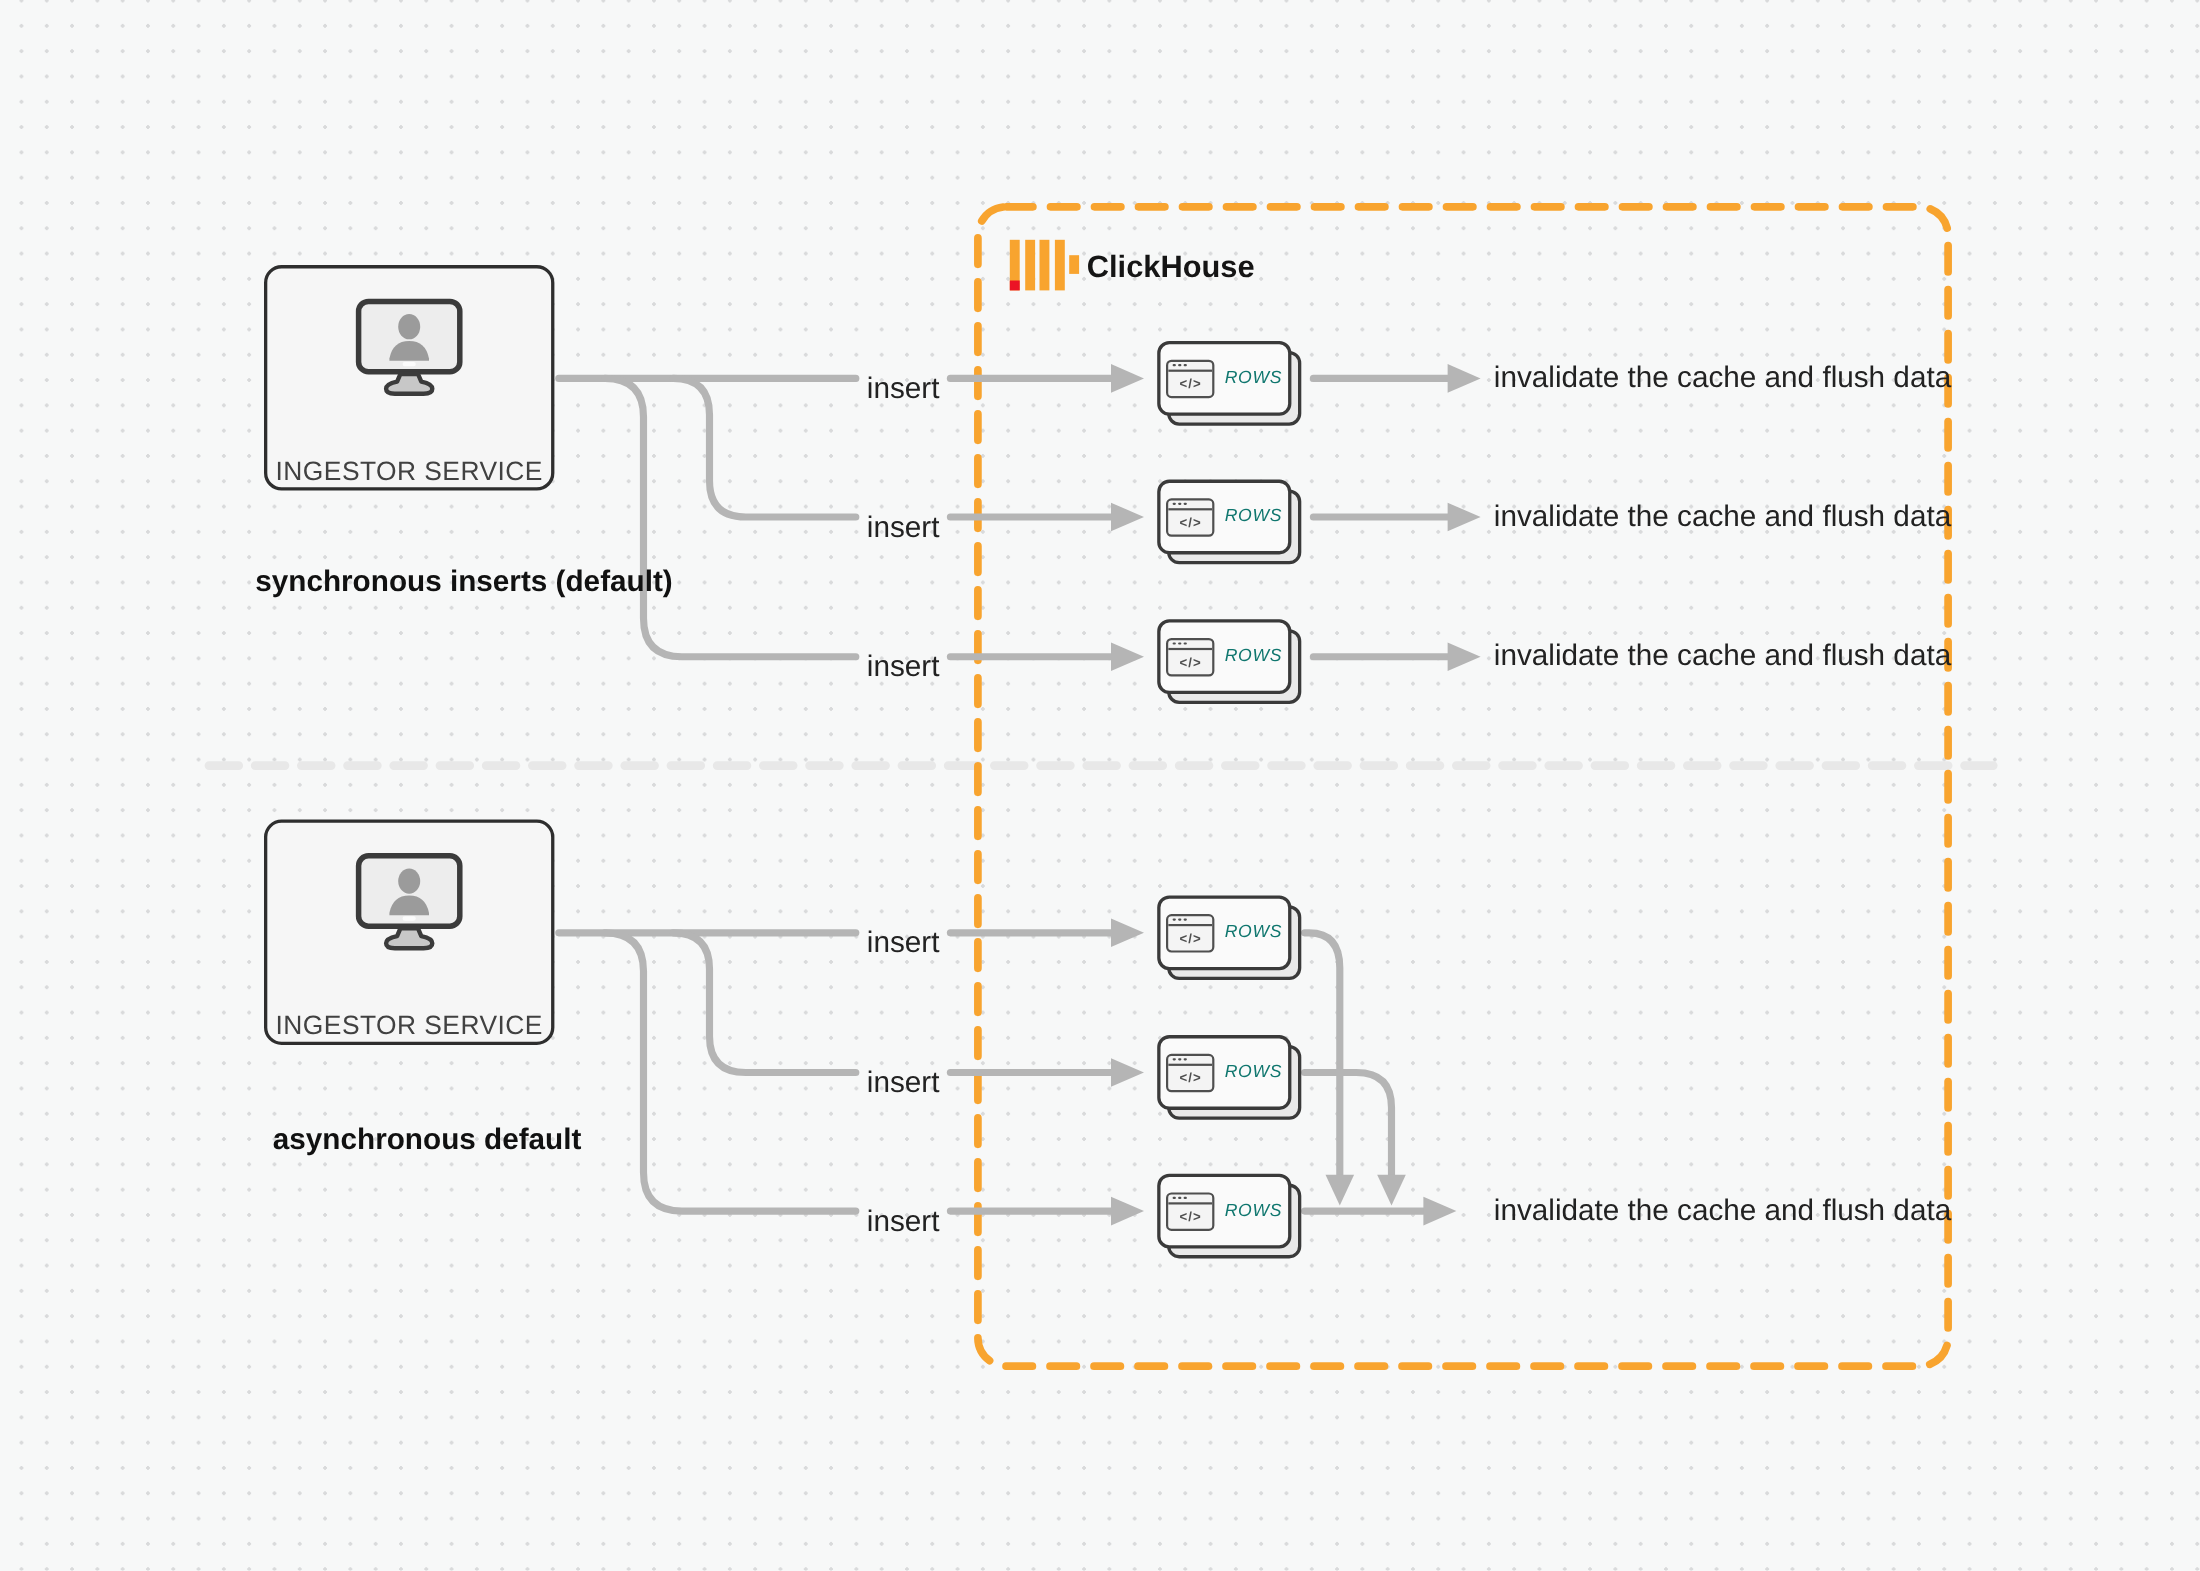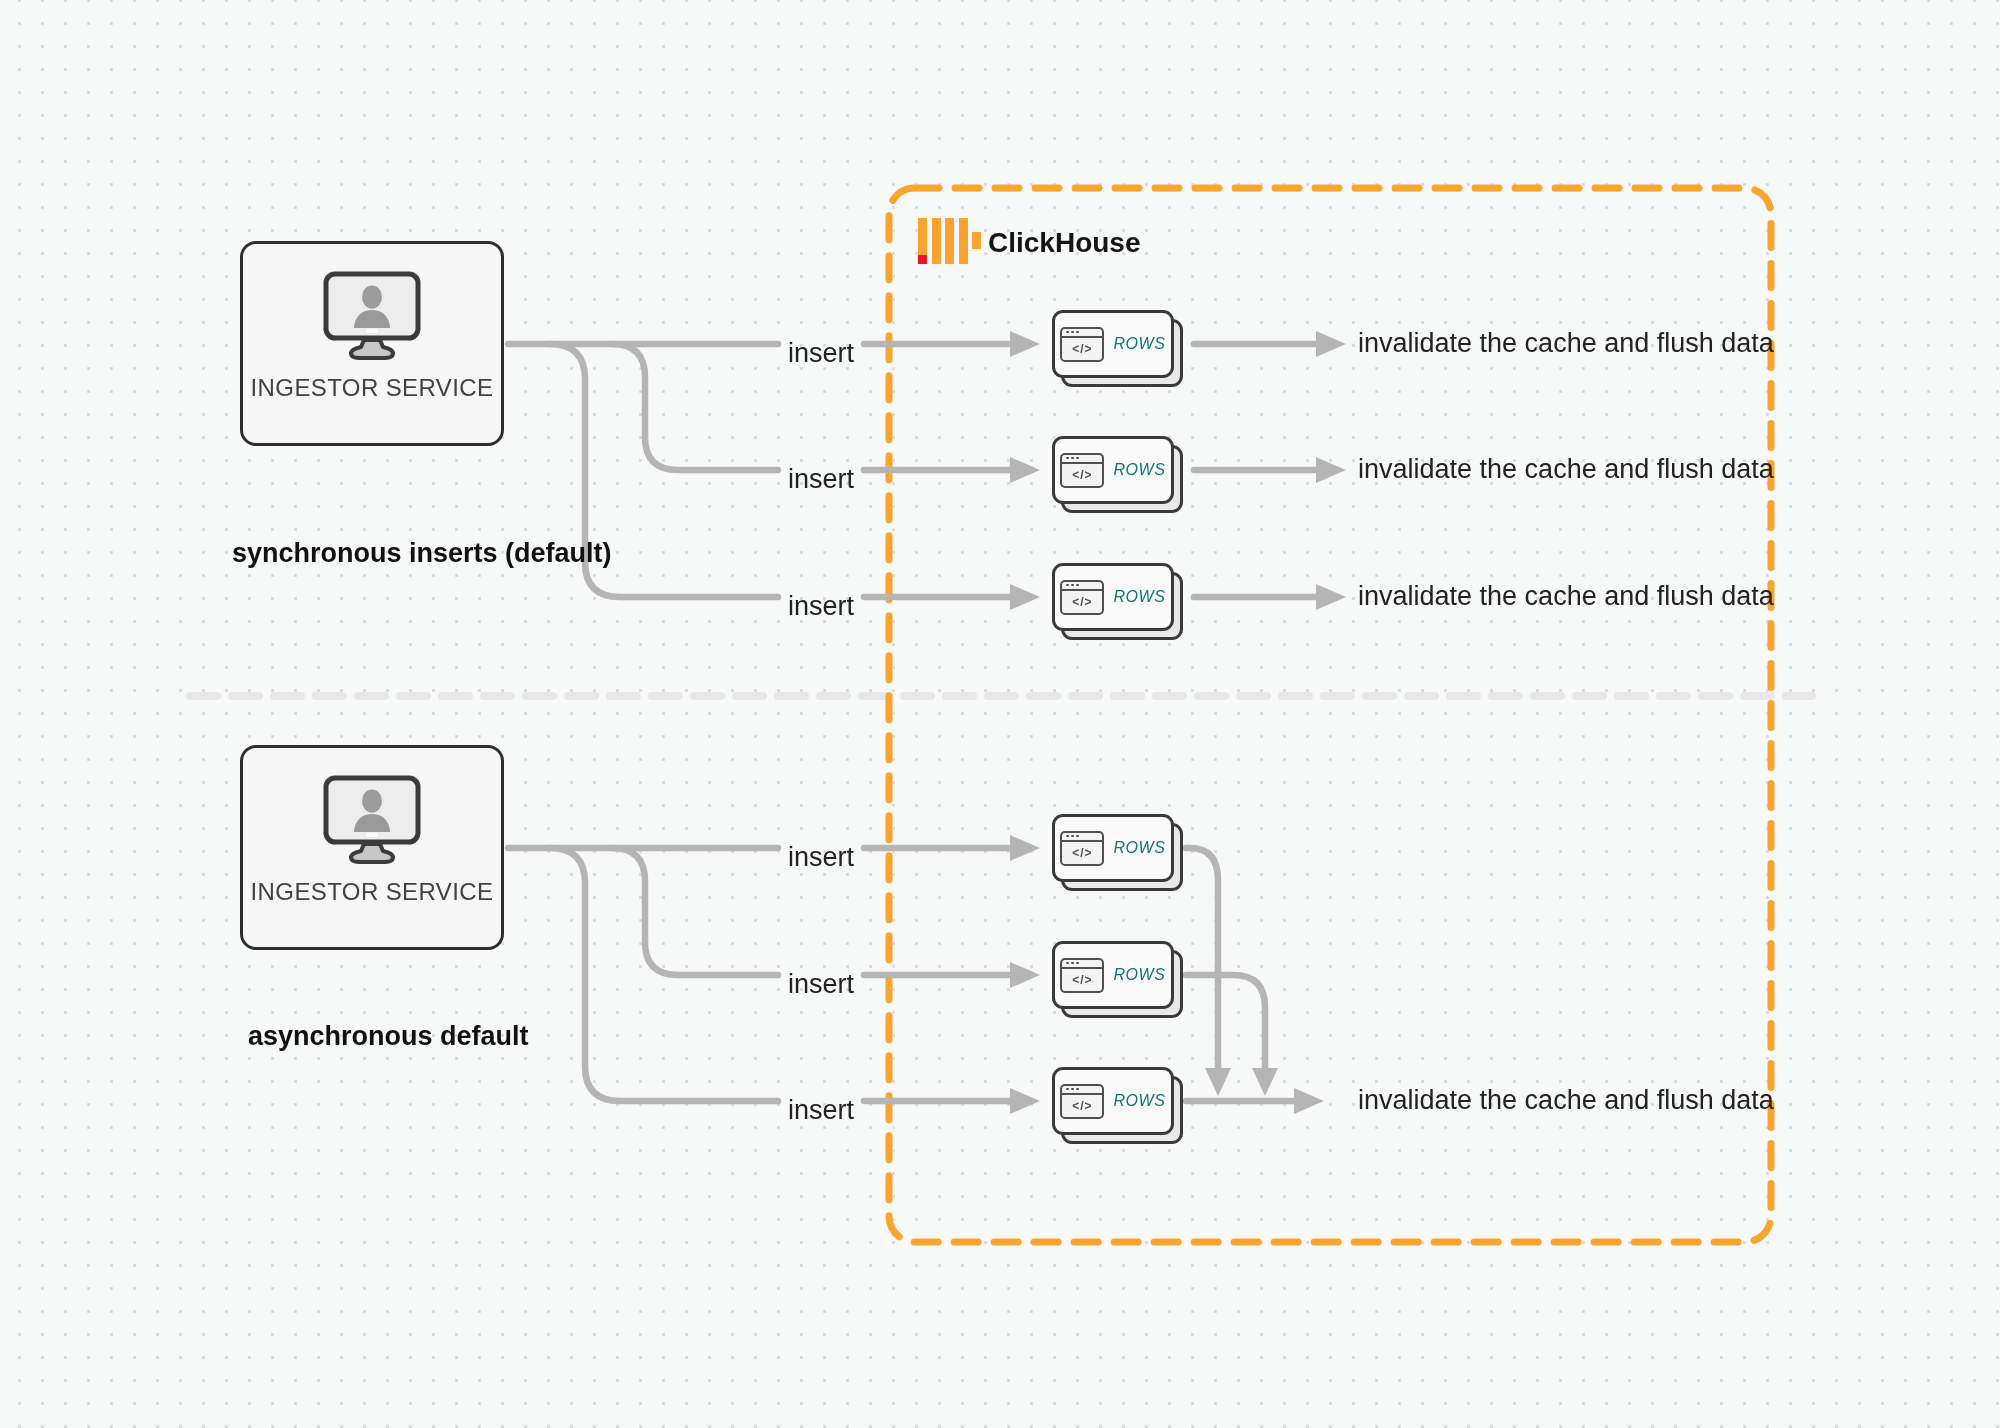"INGESTOR SERVICE" .ingestor-box { justify-content: flex-start -> space-between }
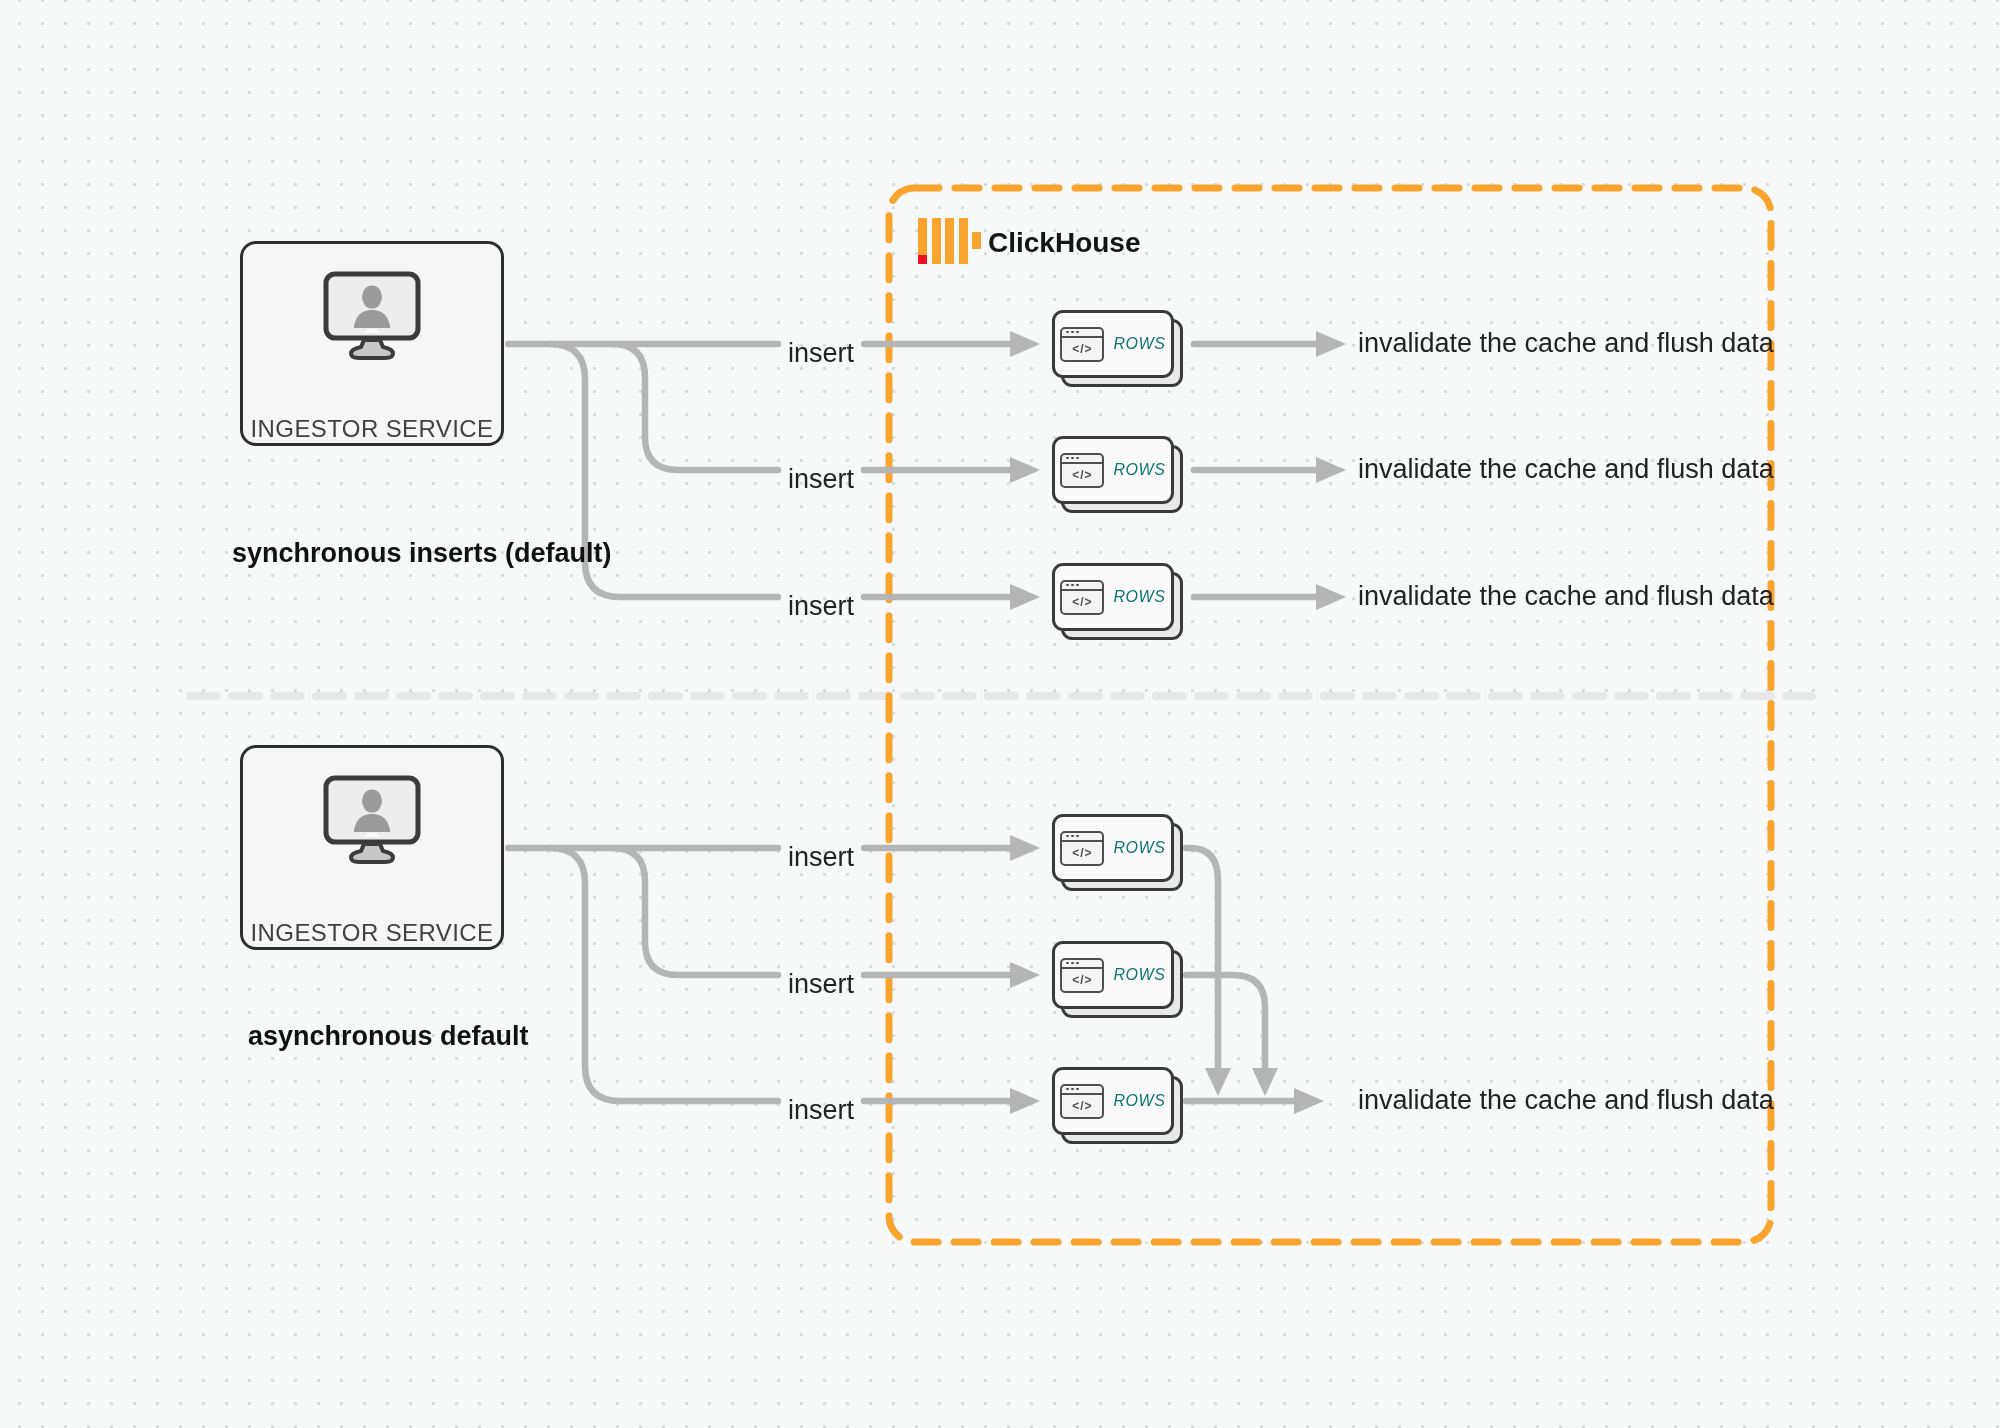"synchronous inserts (default)" div.abs { top: 553px -> 529px }
